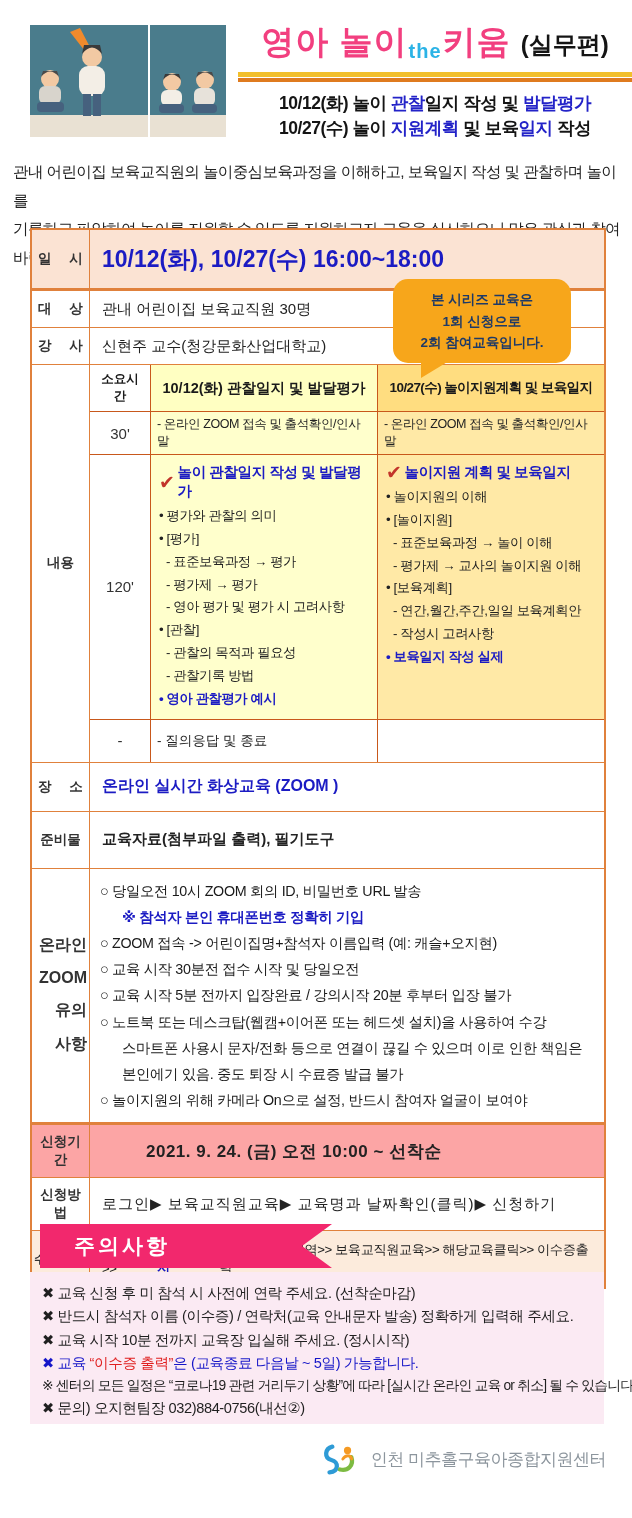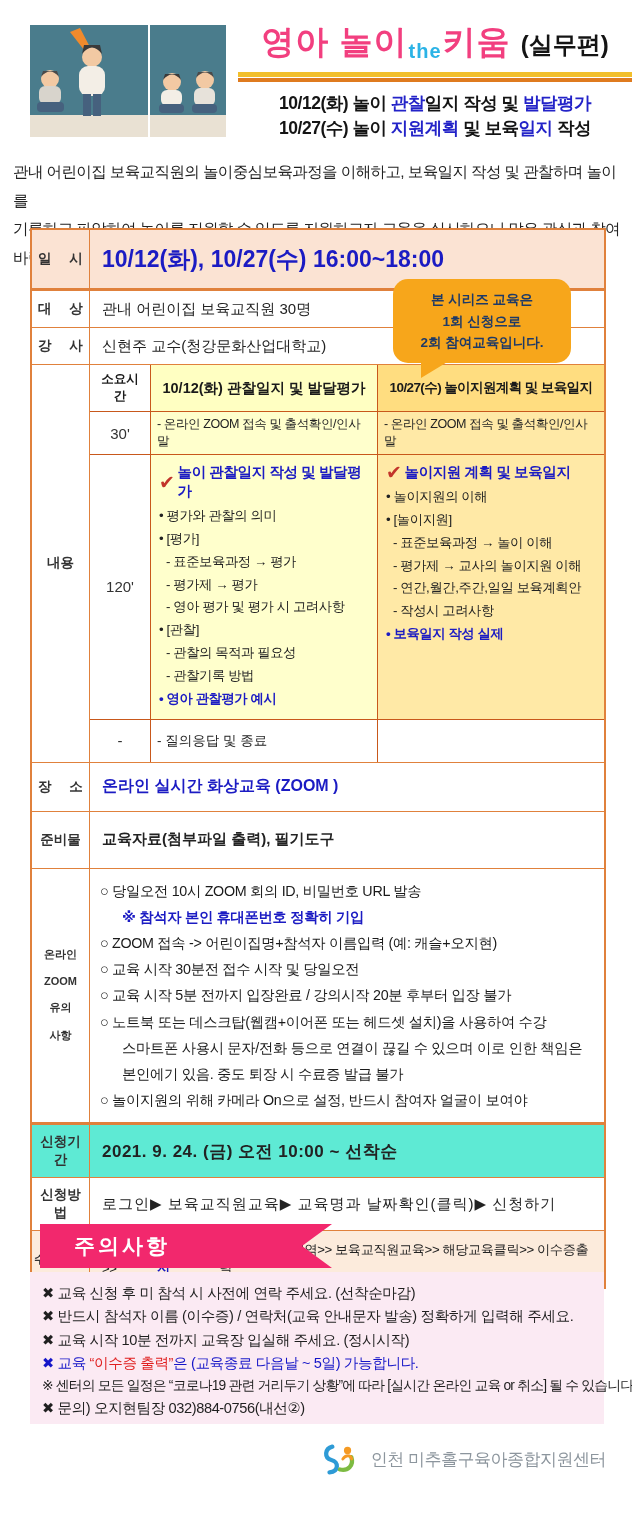"• [보육계획]" div.ci { html: none -> <div>• [보육계획]</div> }
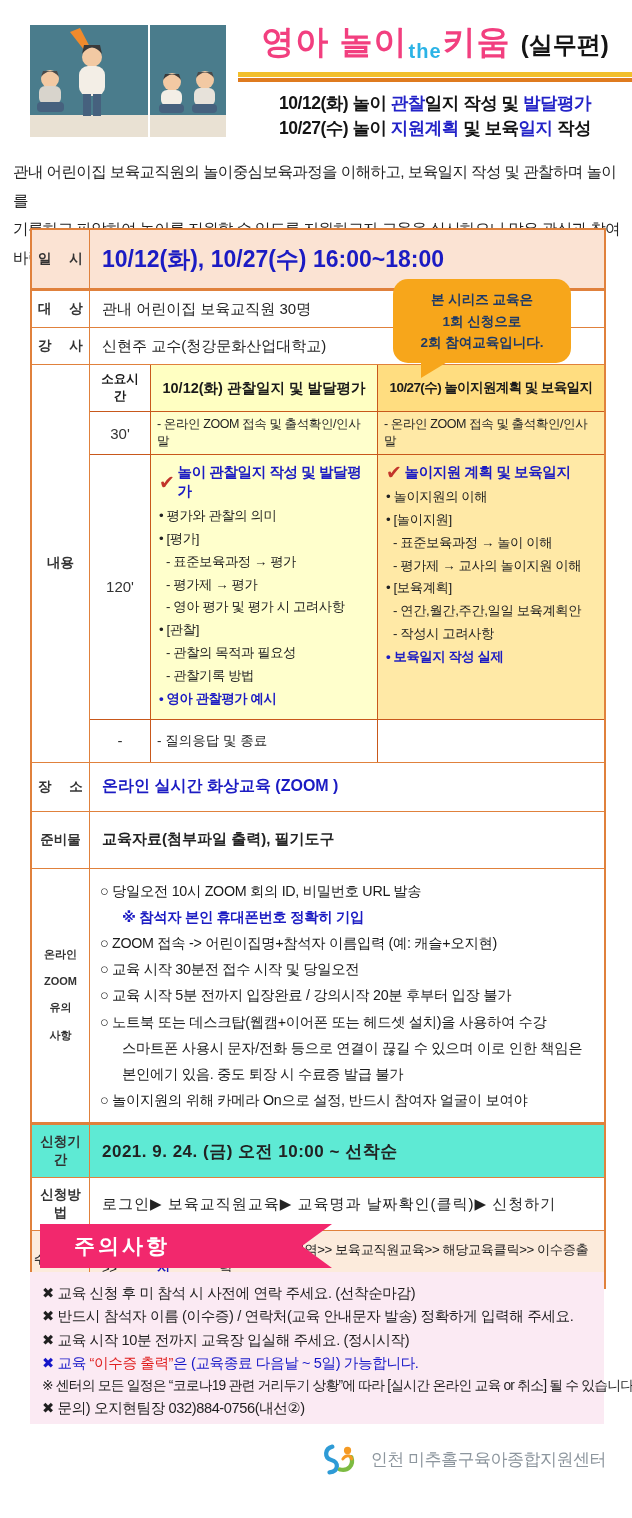"온라인" .row-zoom .lbl { align-items: none -> flex-end; font-size: 11px -> 16px }
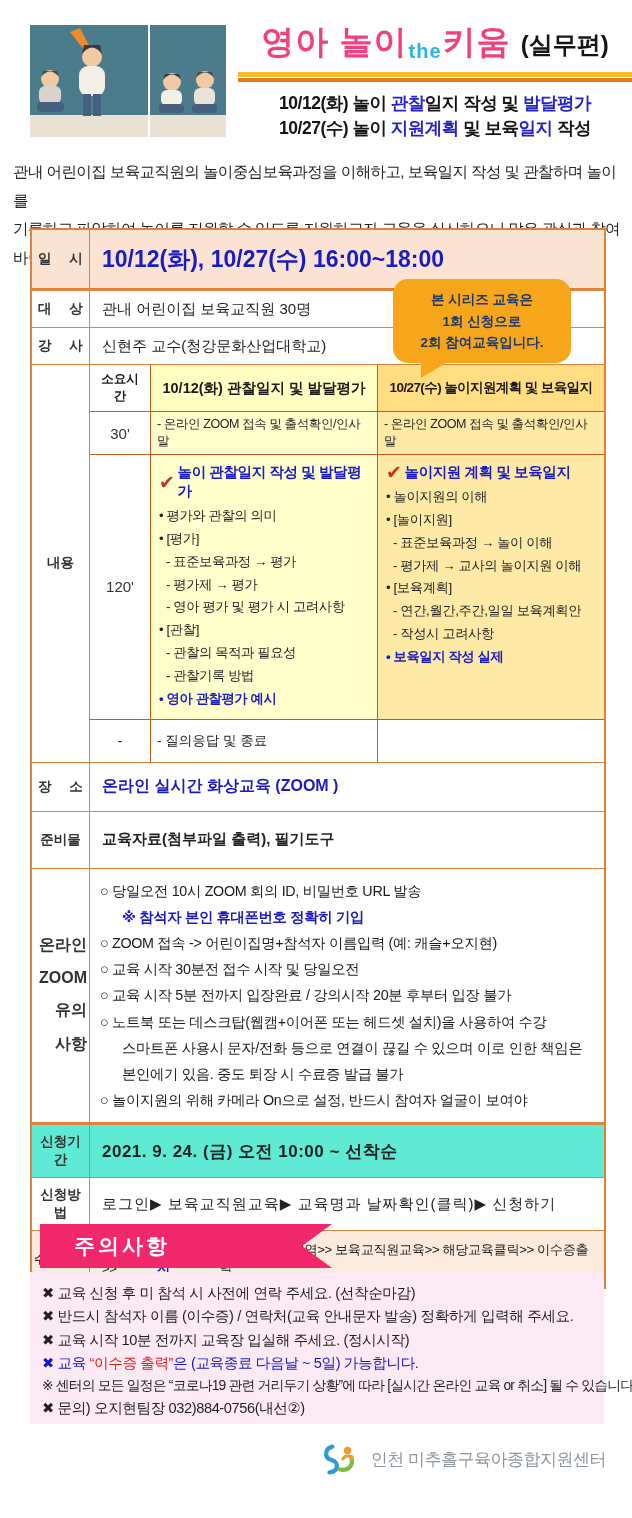"신청기간" .row-period { background: #5eead4 -> #fca5a5; gap: none -> 44px }
